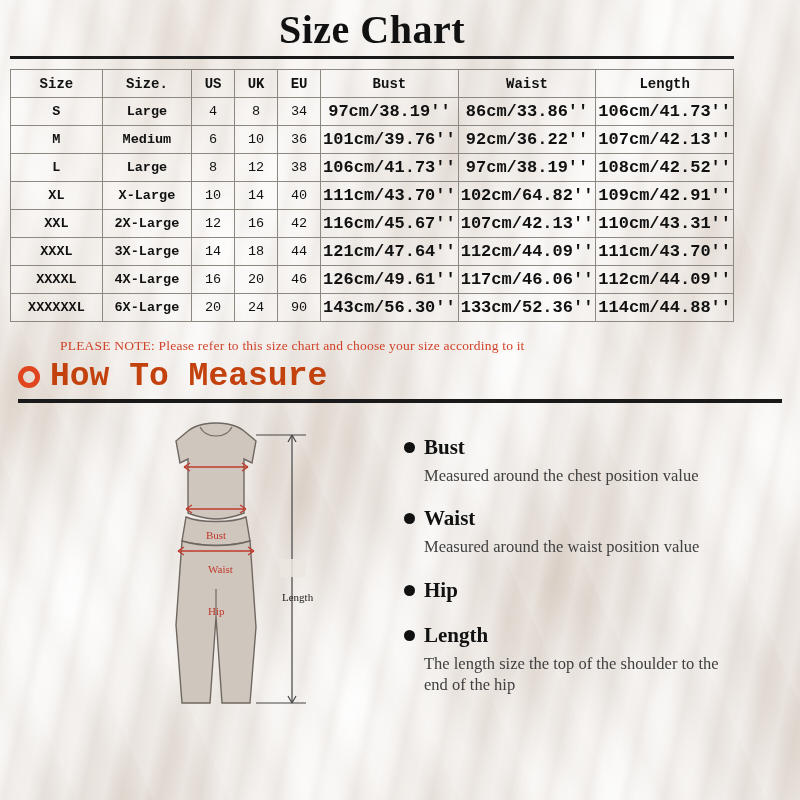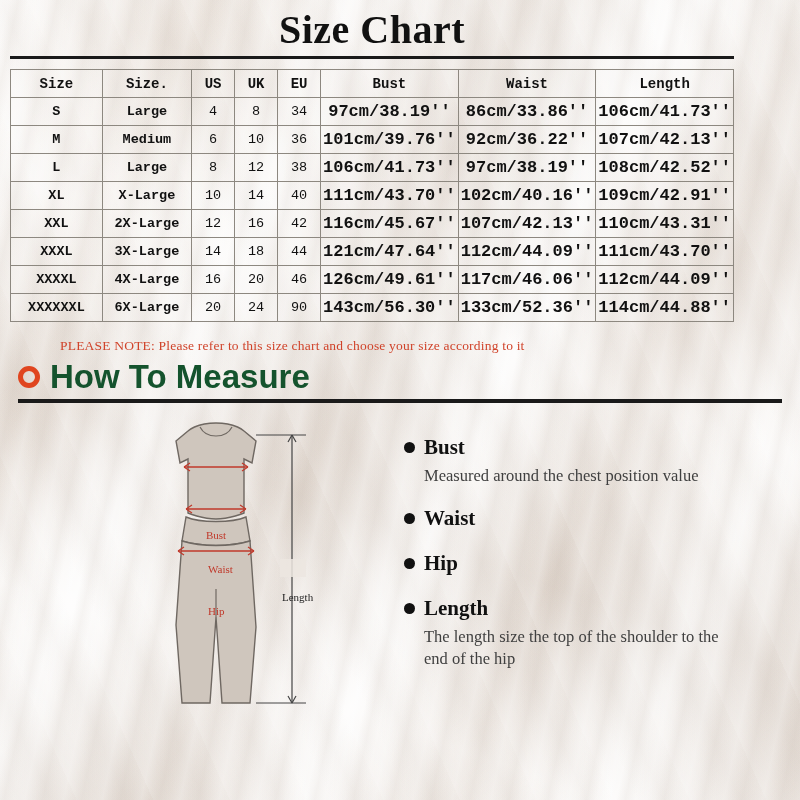"102cm/40.16''" td.meas { text: 102cm/40.16'' -> 102cm/64.82'' }
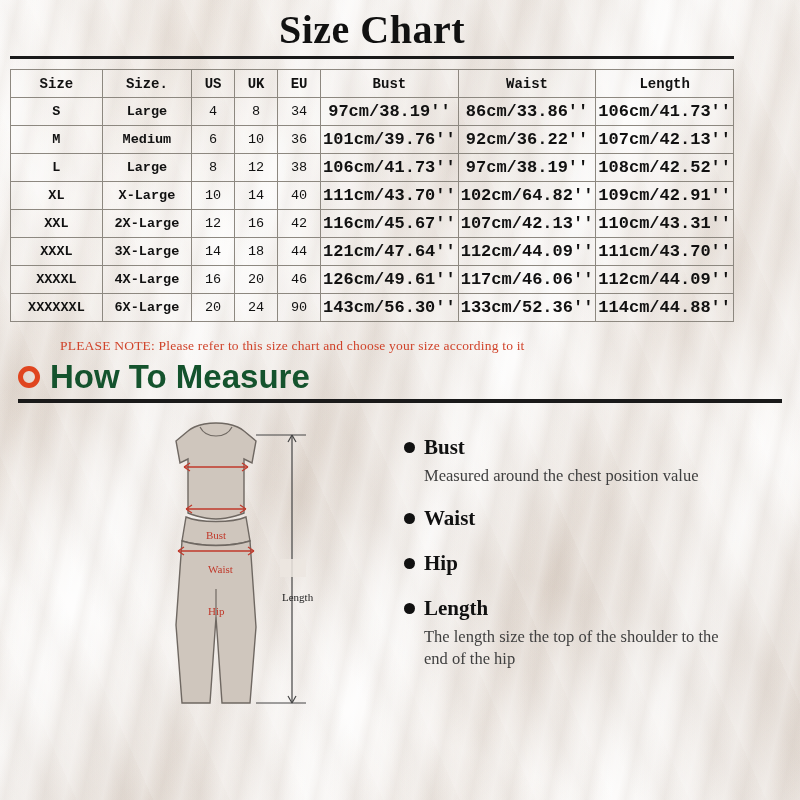"How To Measure" .htm-title { color: #14532d -> #c2410c; font-family: Liberation Sans, sans-serif -> Liberation Mono, monospace }
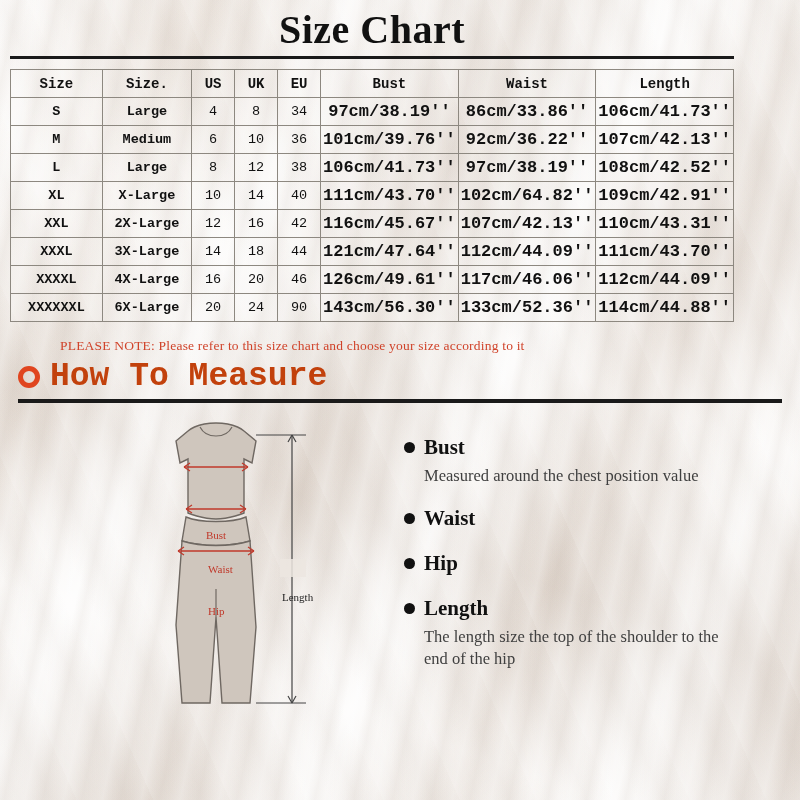"Measured around the waist position" div.item-desc { html: none -> <div>Measured around the waist position value</div> }
